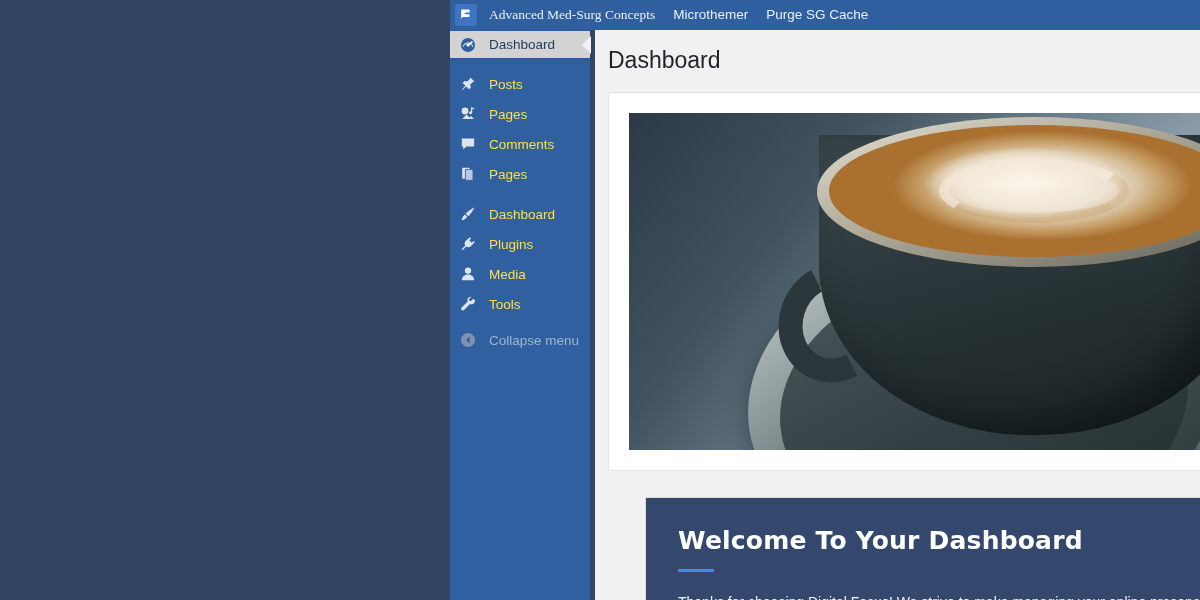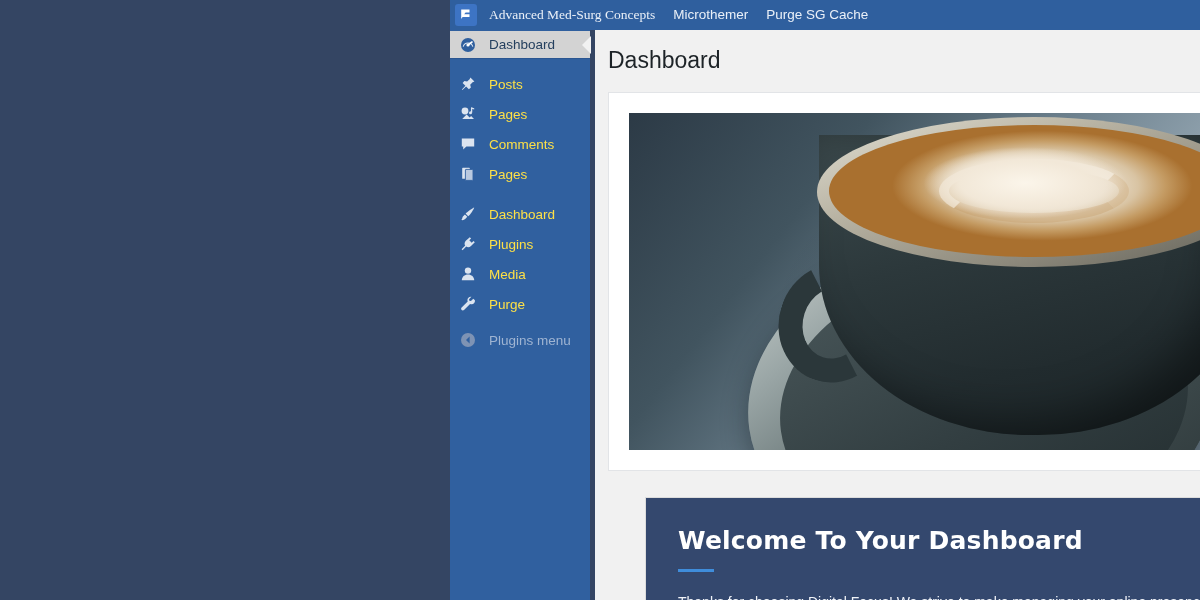"Purge" span { text: Purge -> Tools }
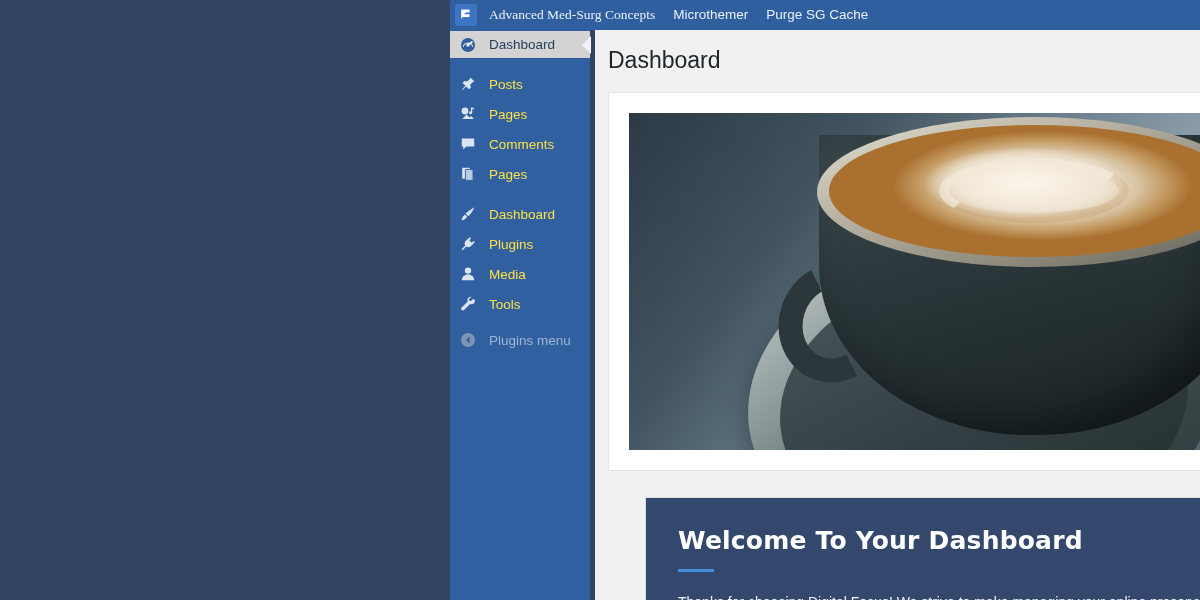"Plugins menu" span { text: Plugins -> Collapse }
